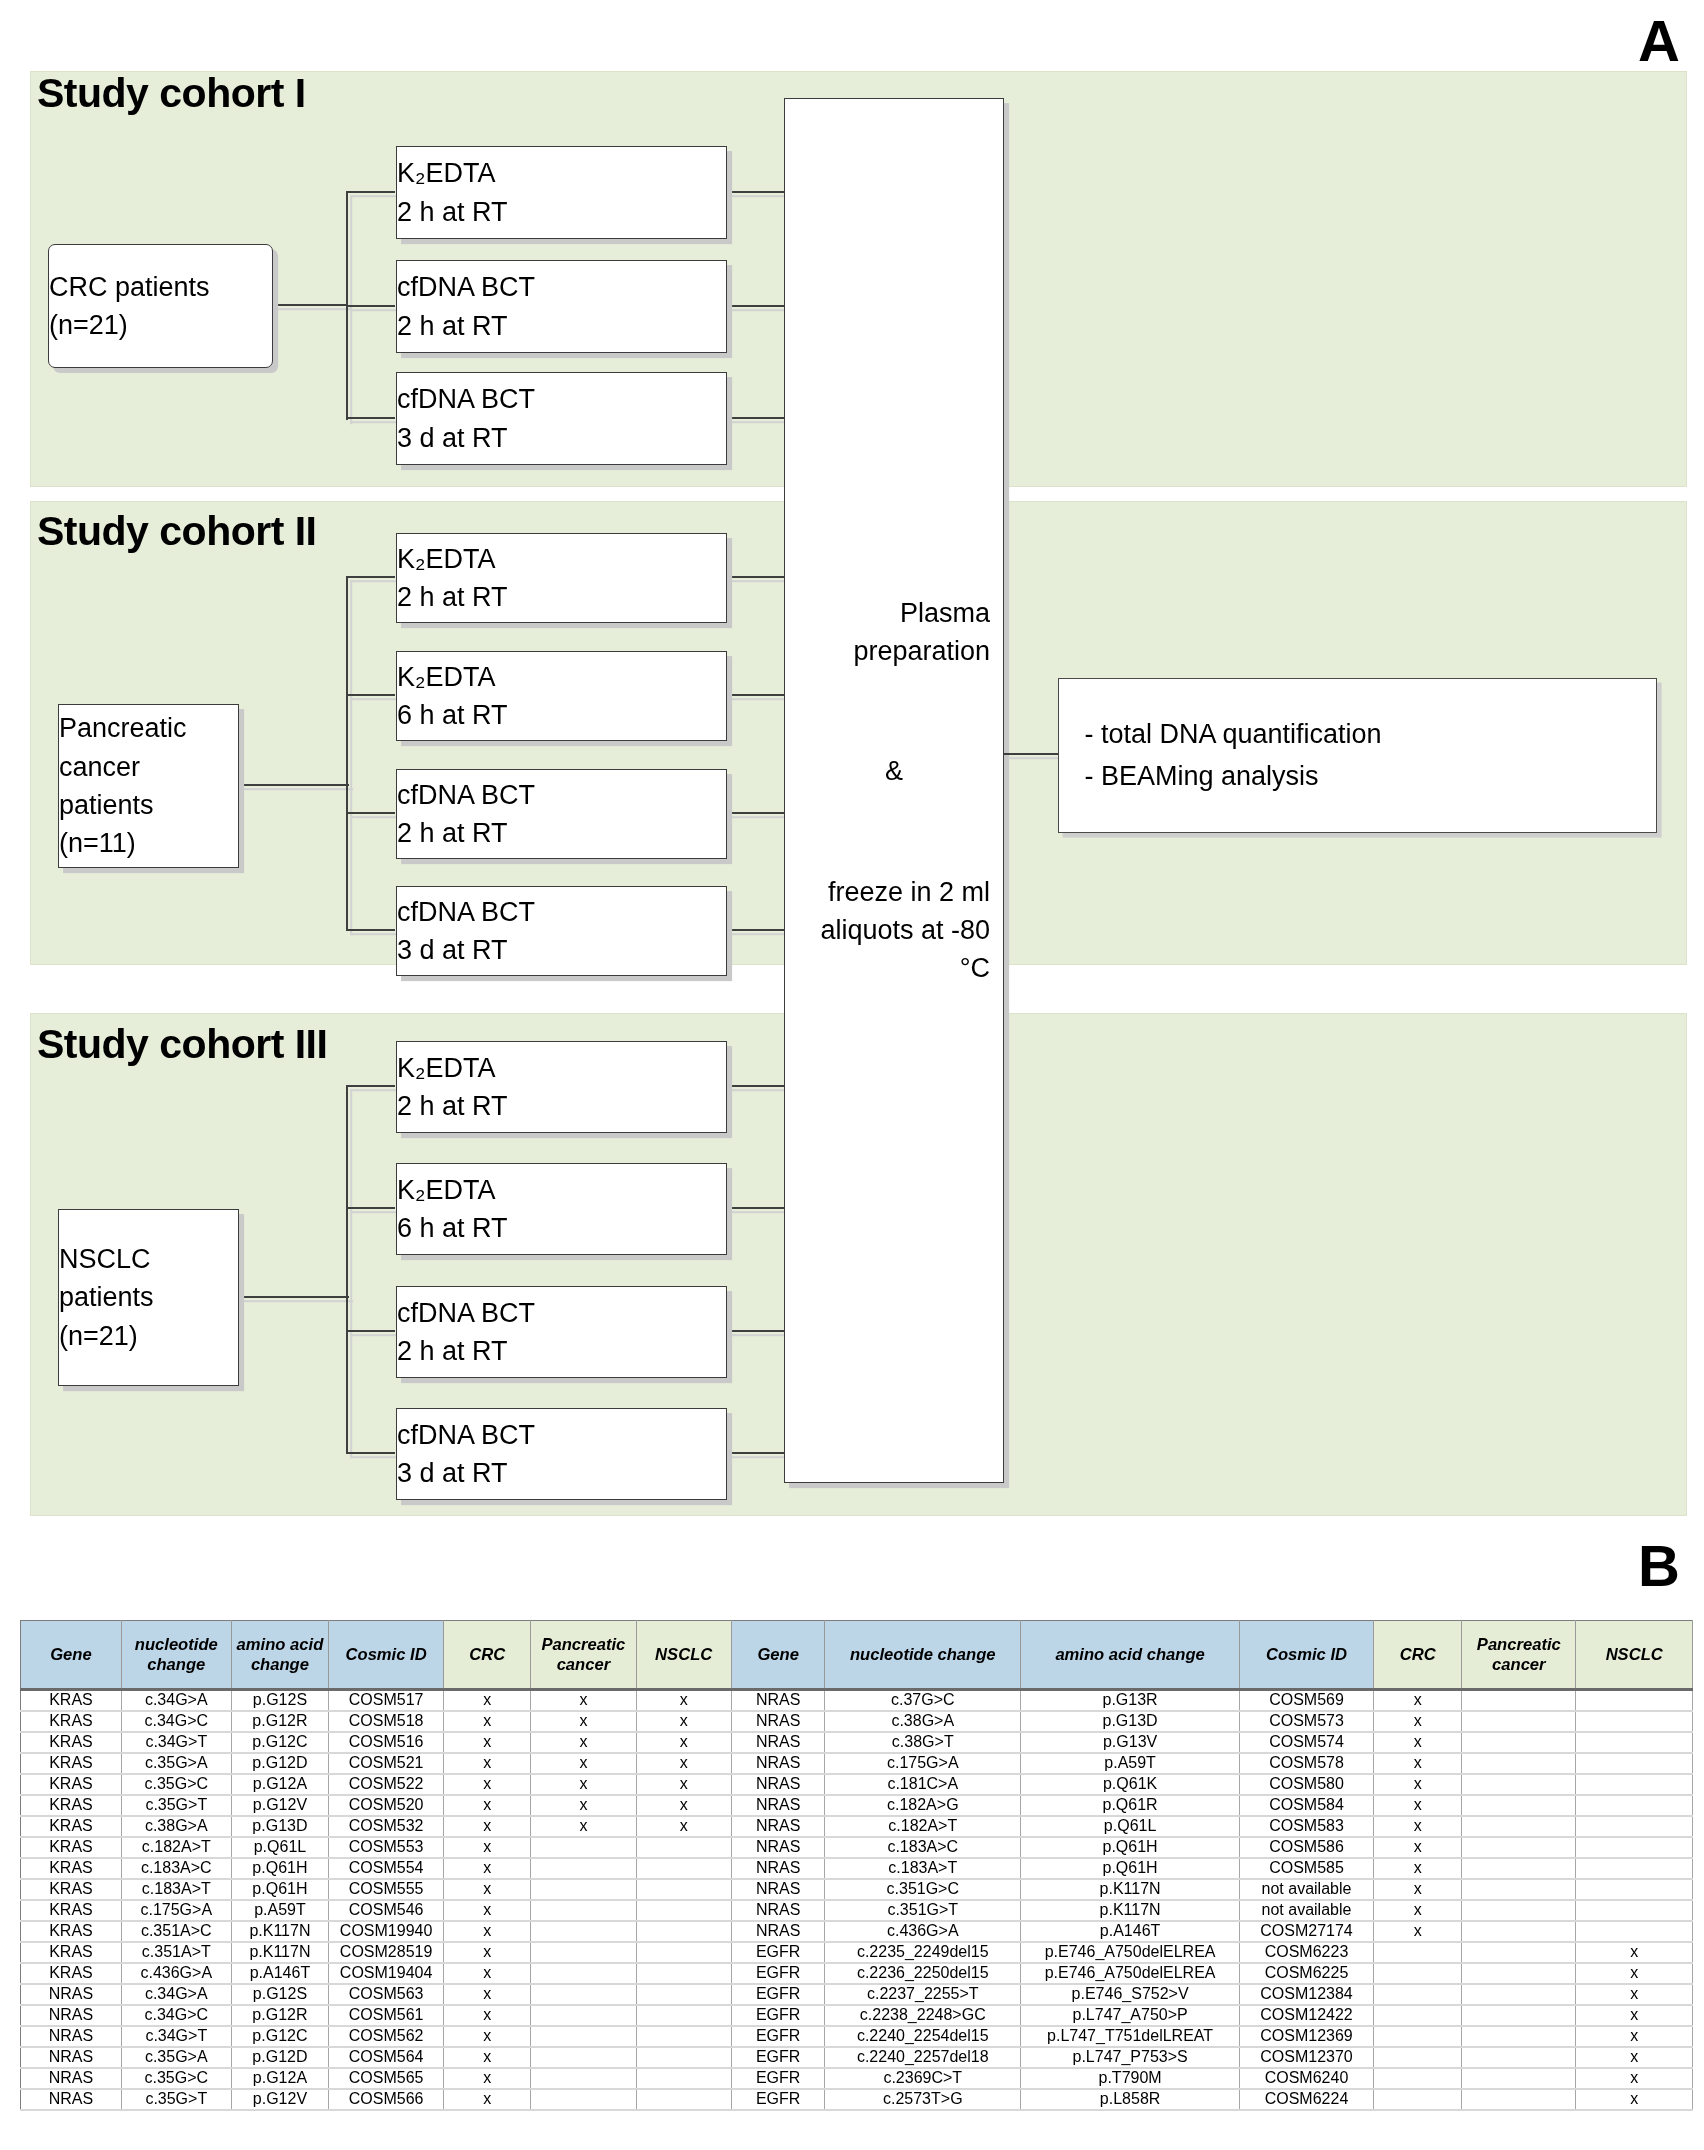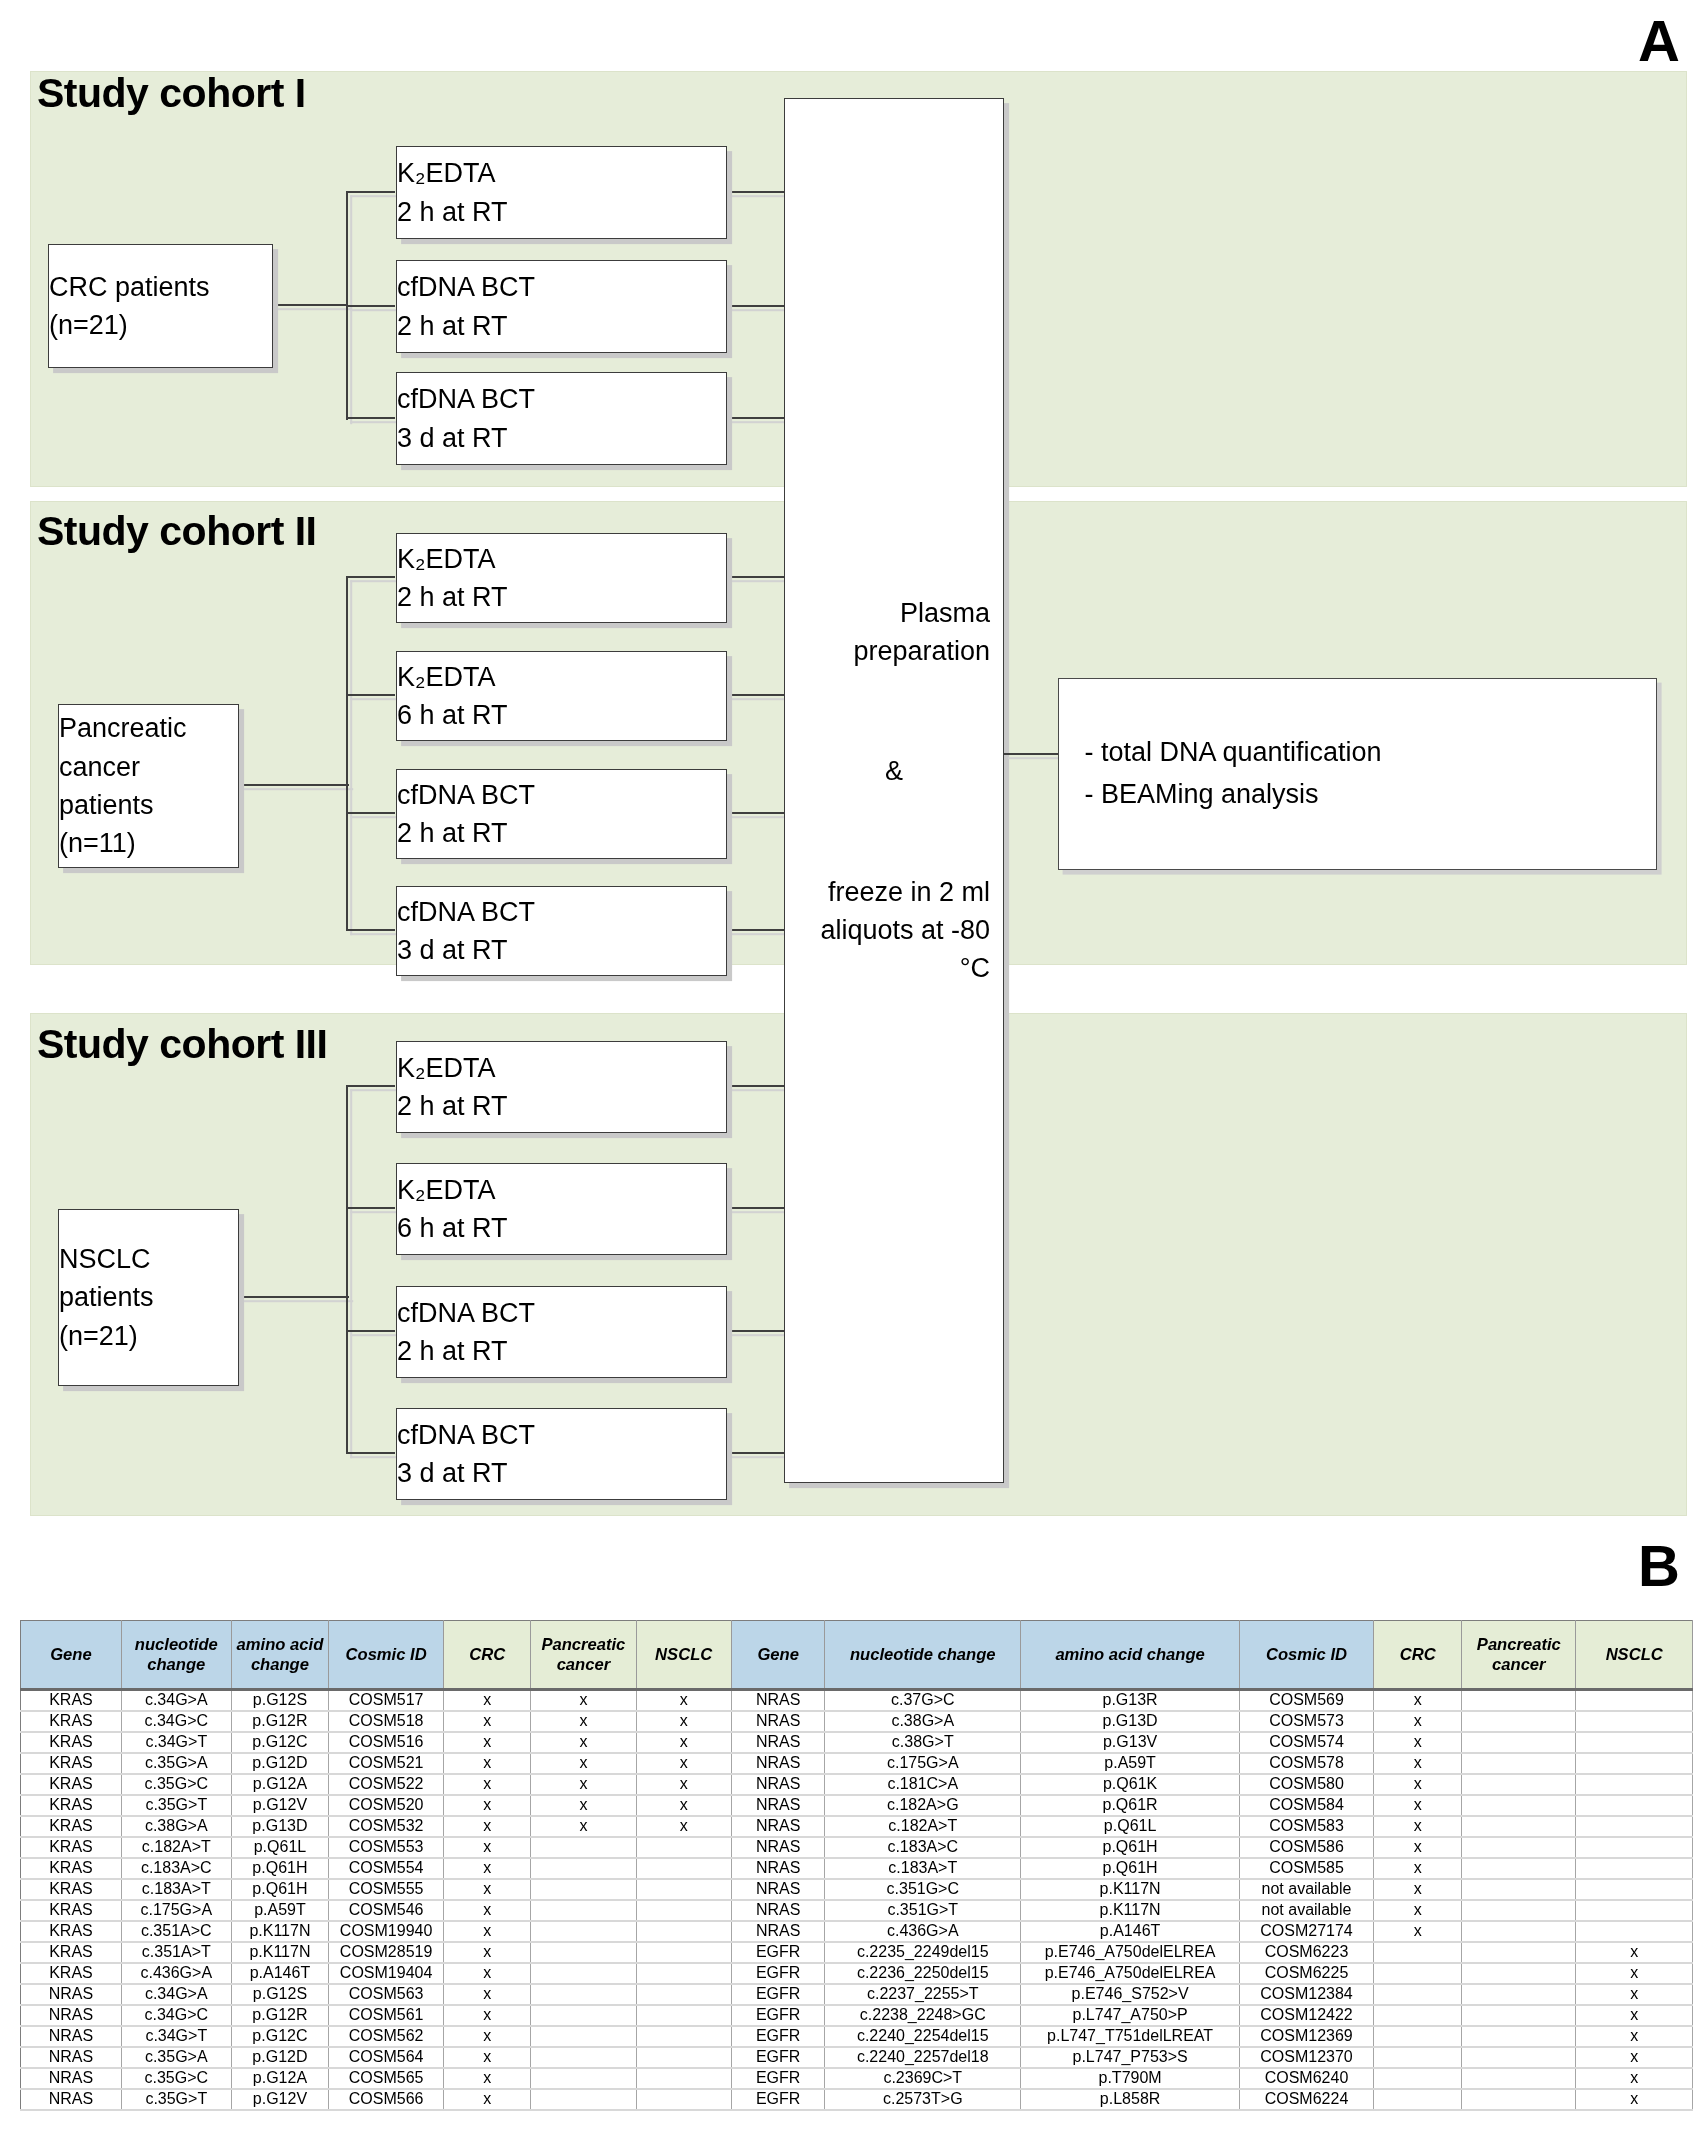"CRC patients" div.box { border-radius: none -> 7px }
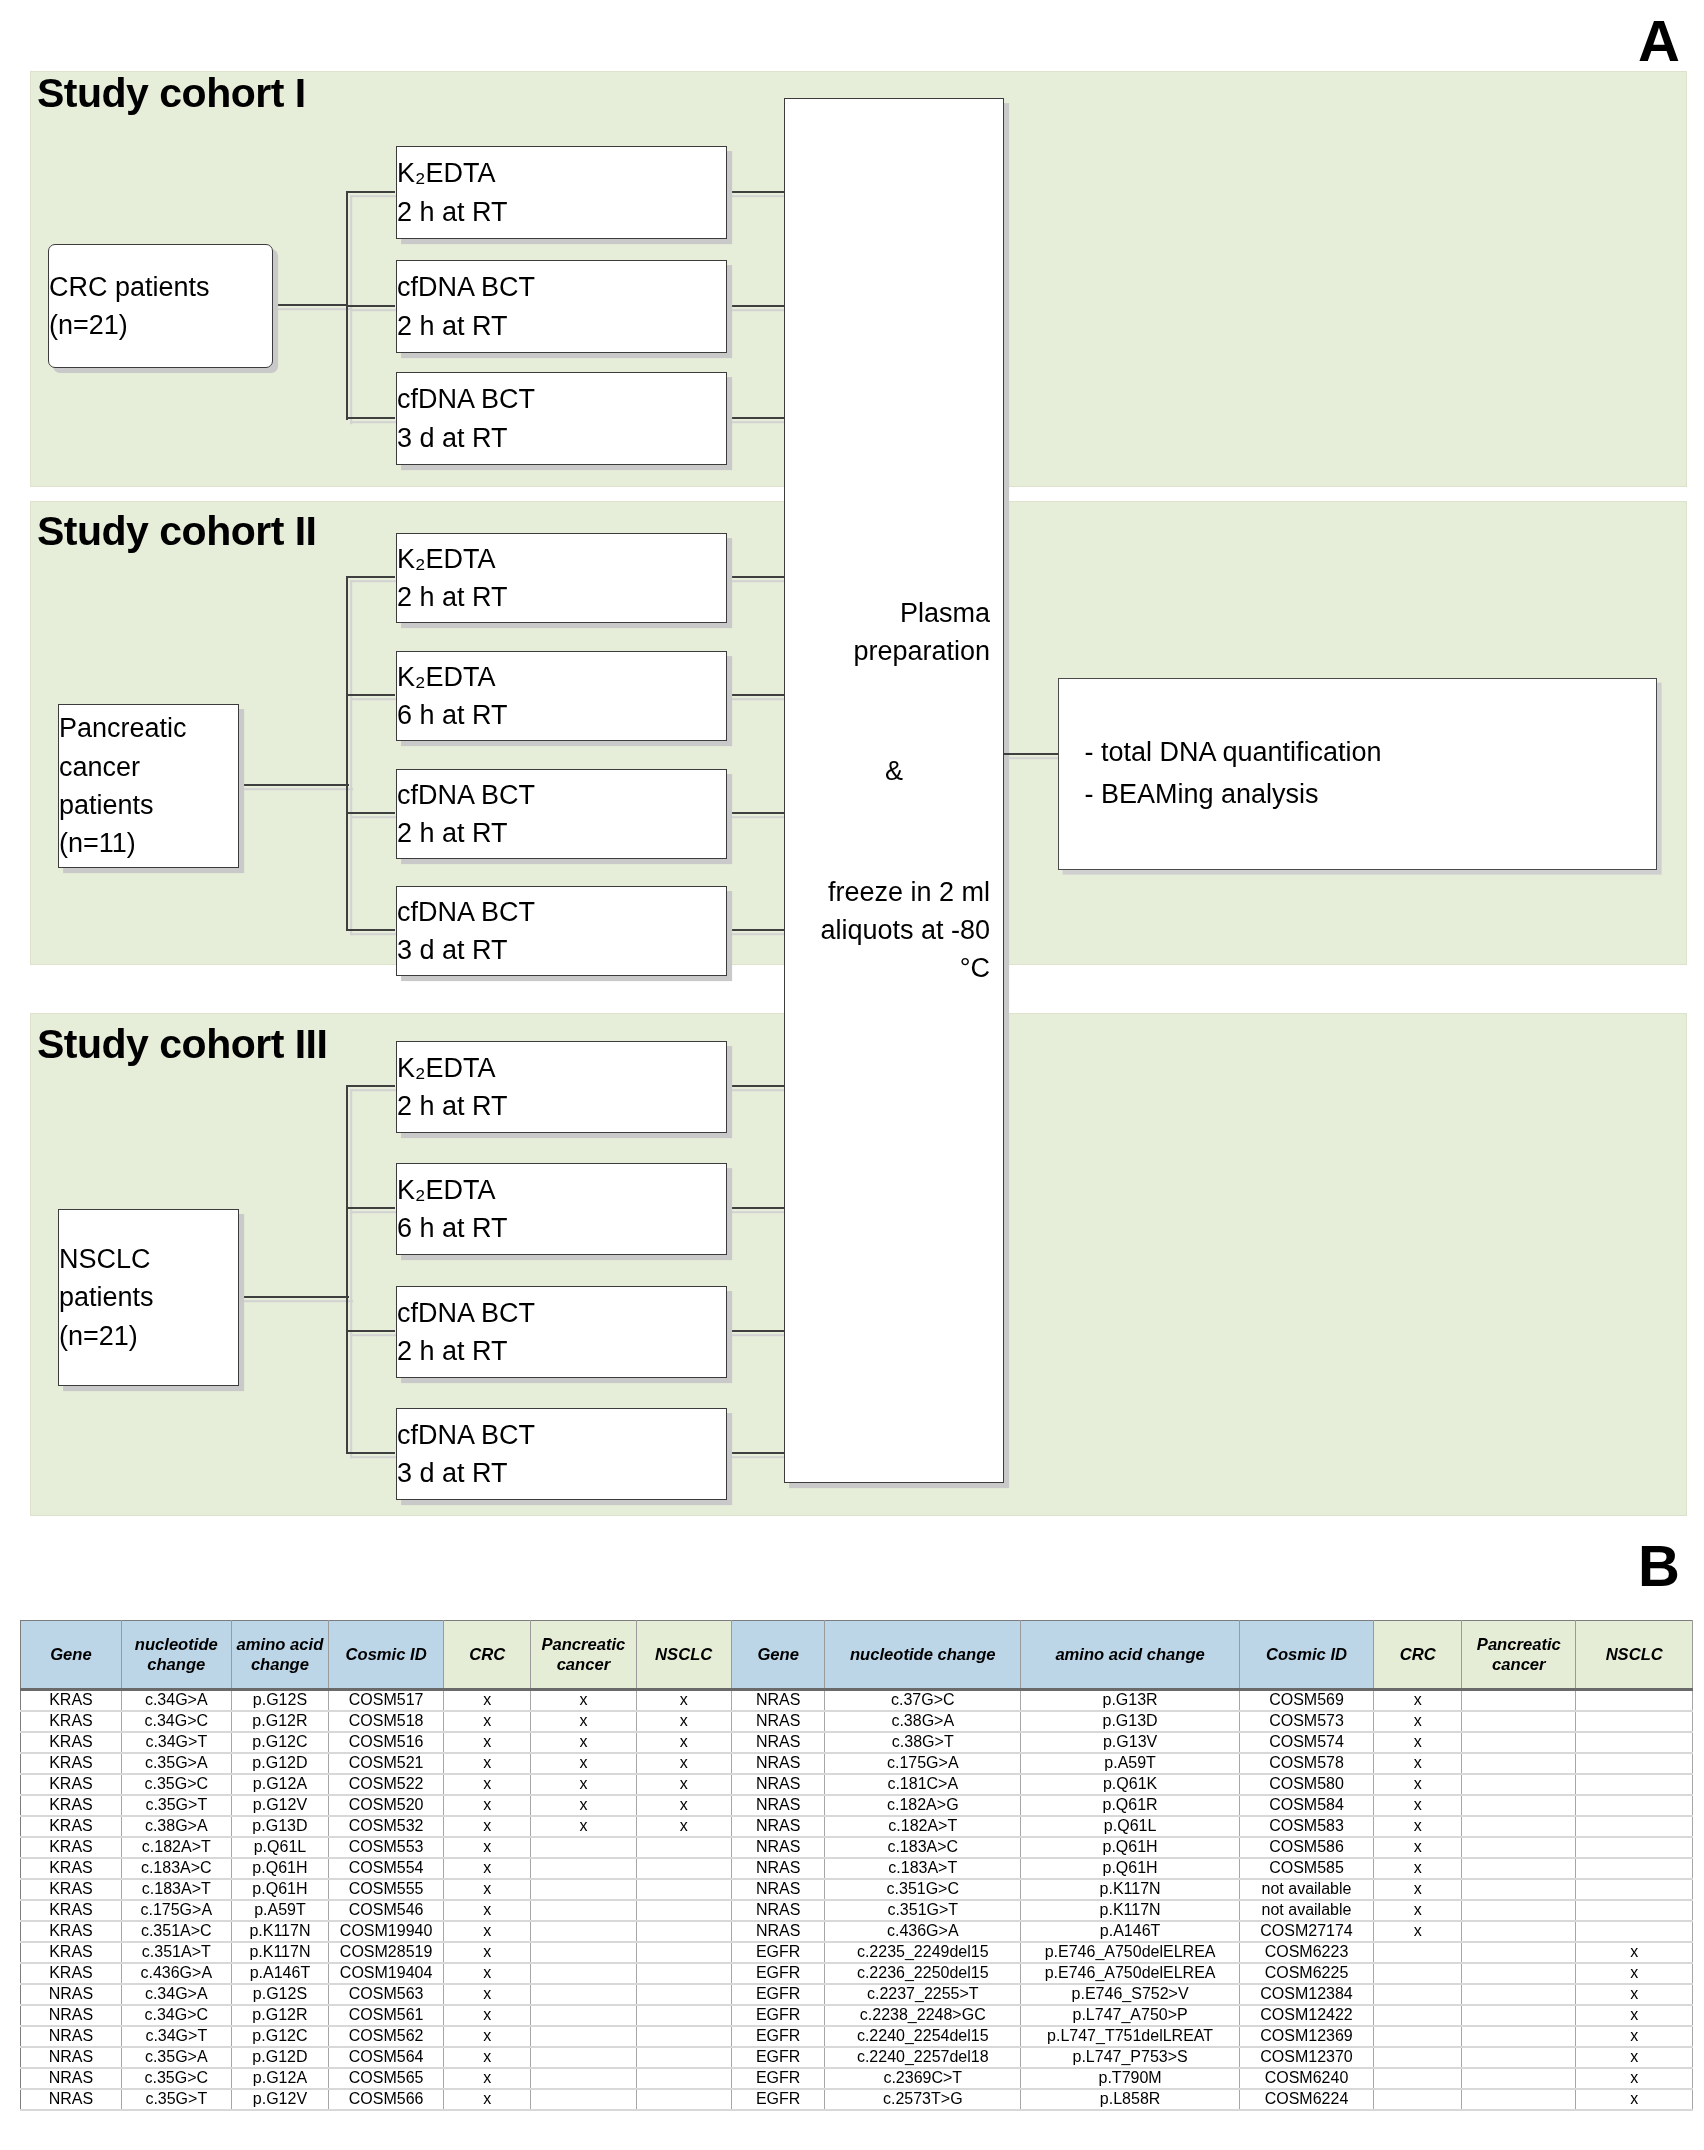"- total DNA quantification" #results-box { height: 192px -> 155px }
